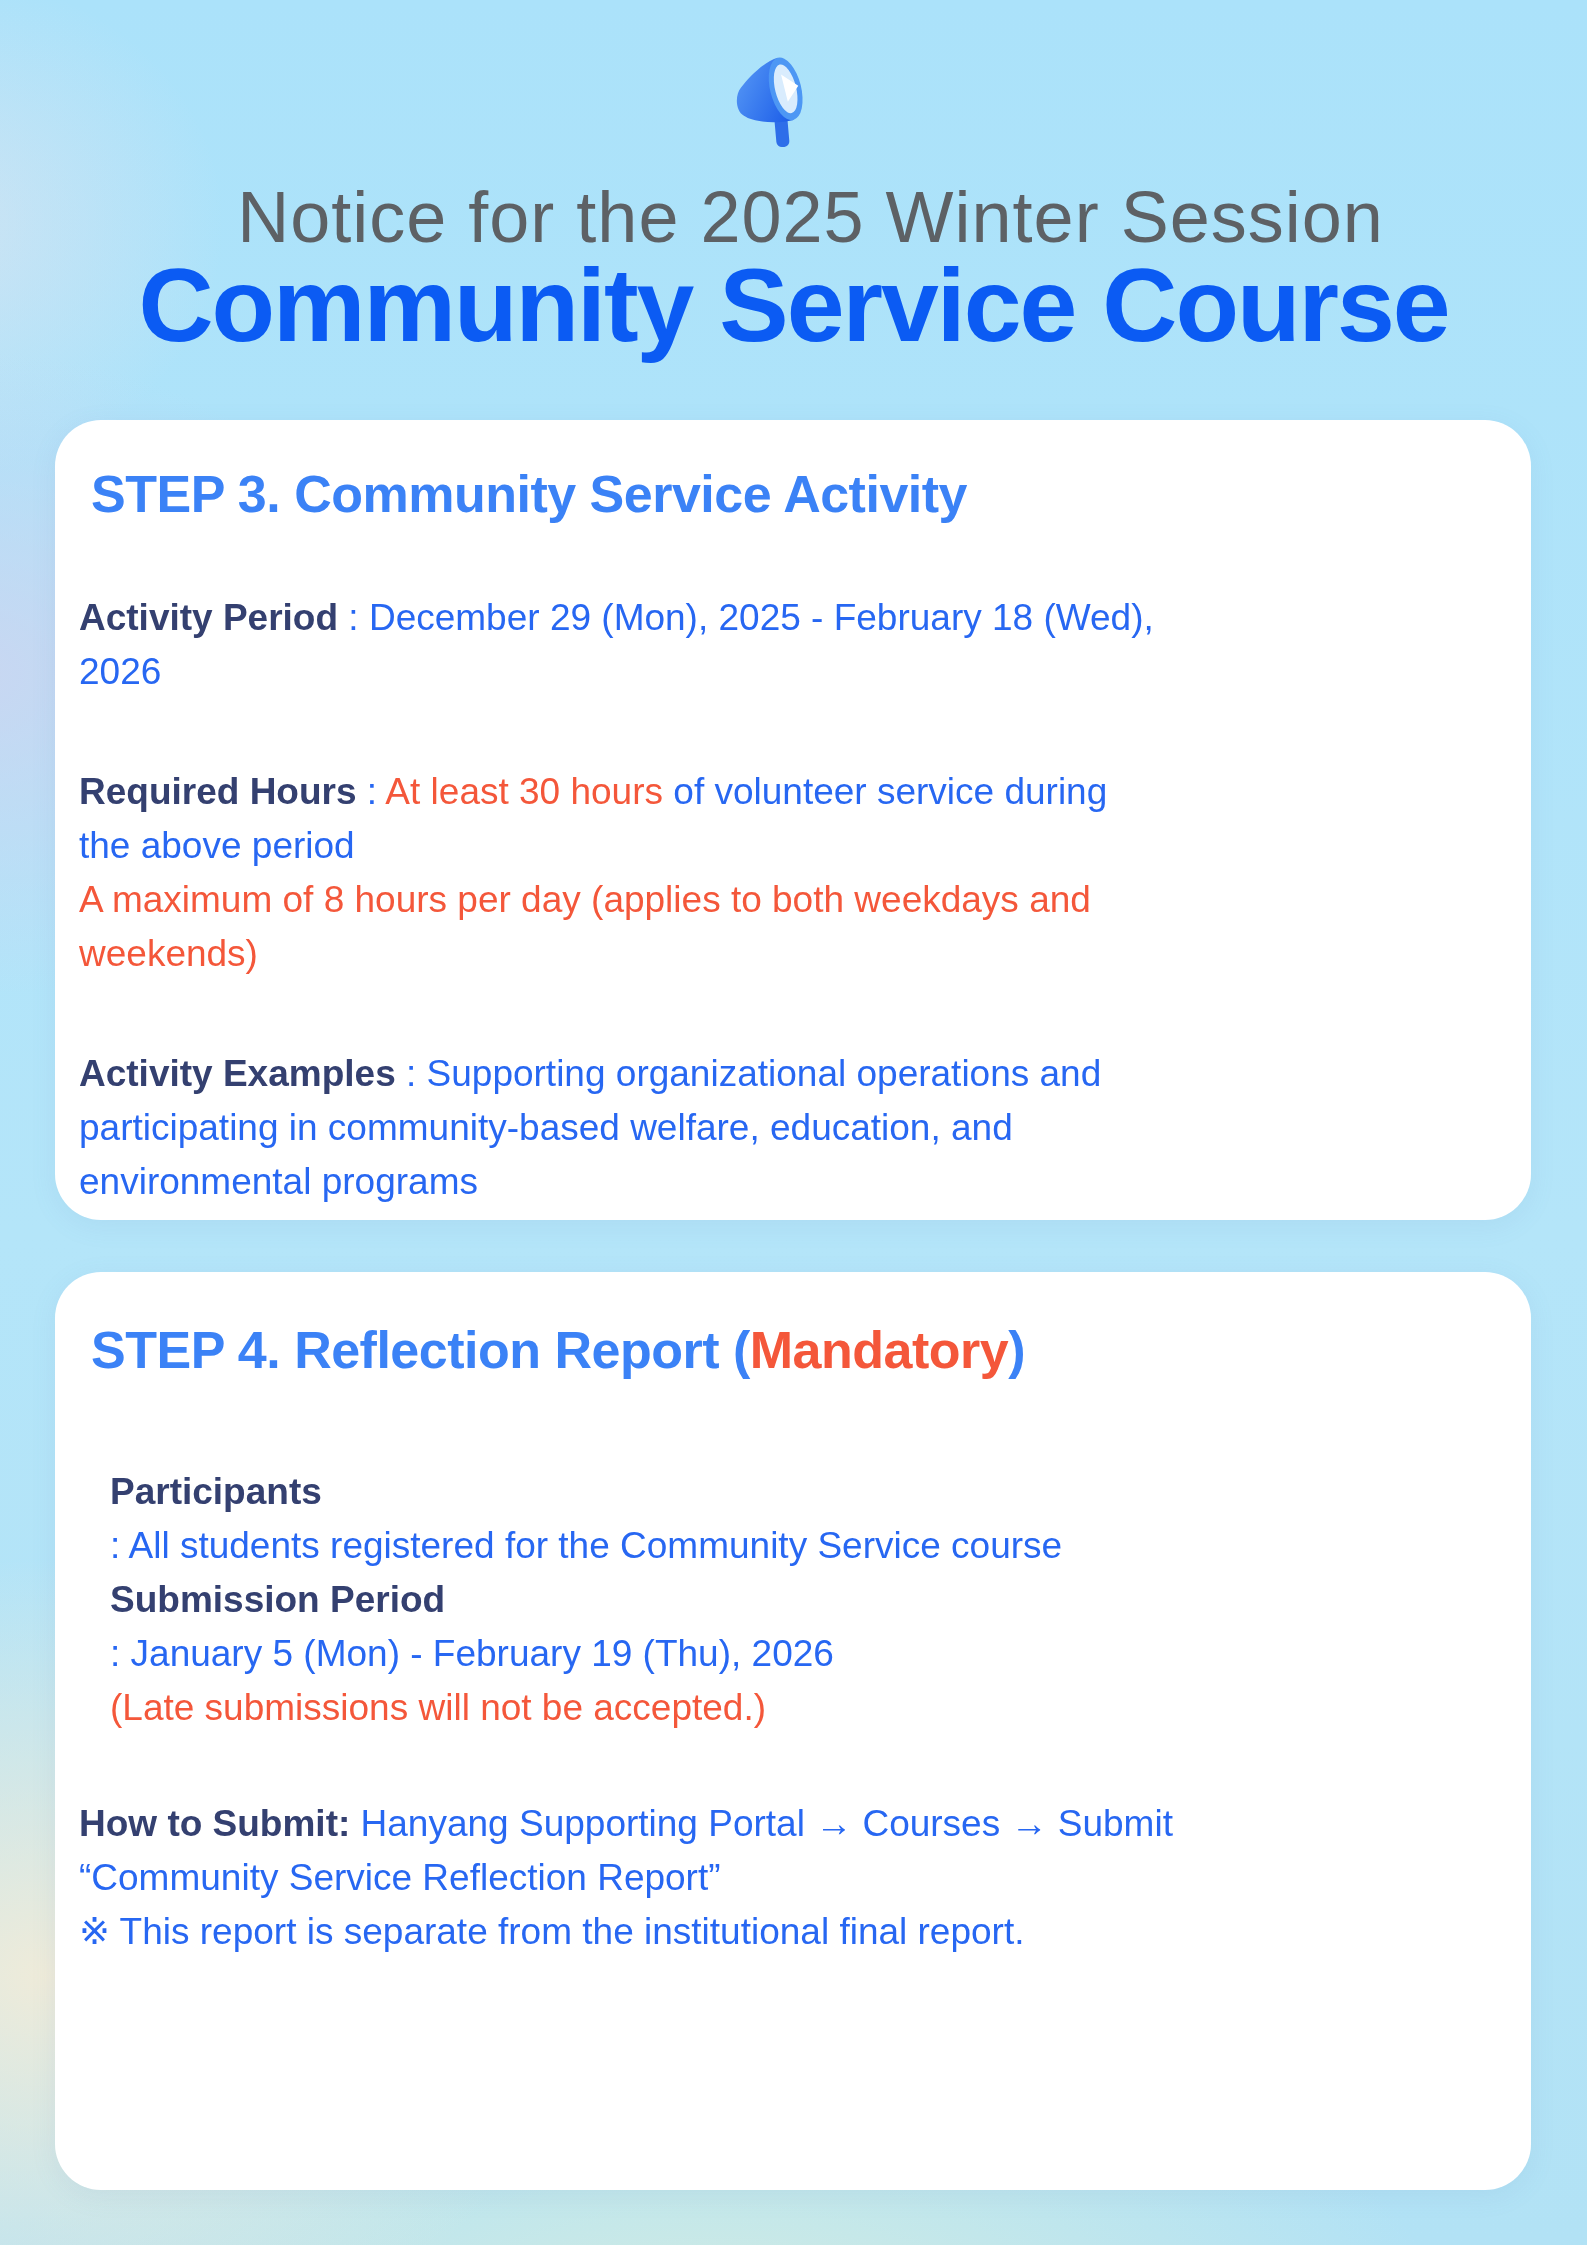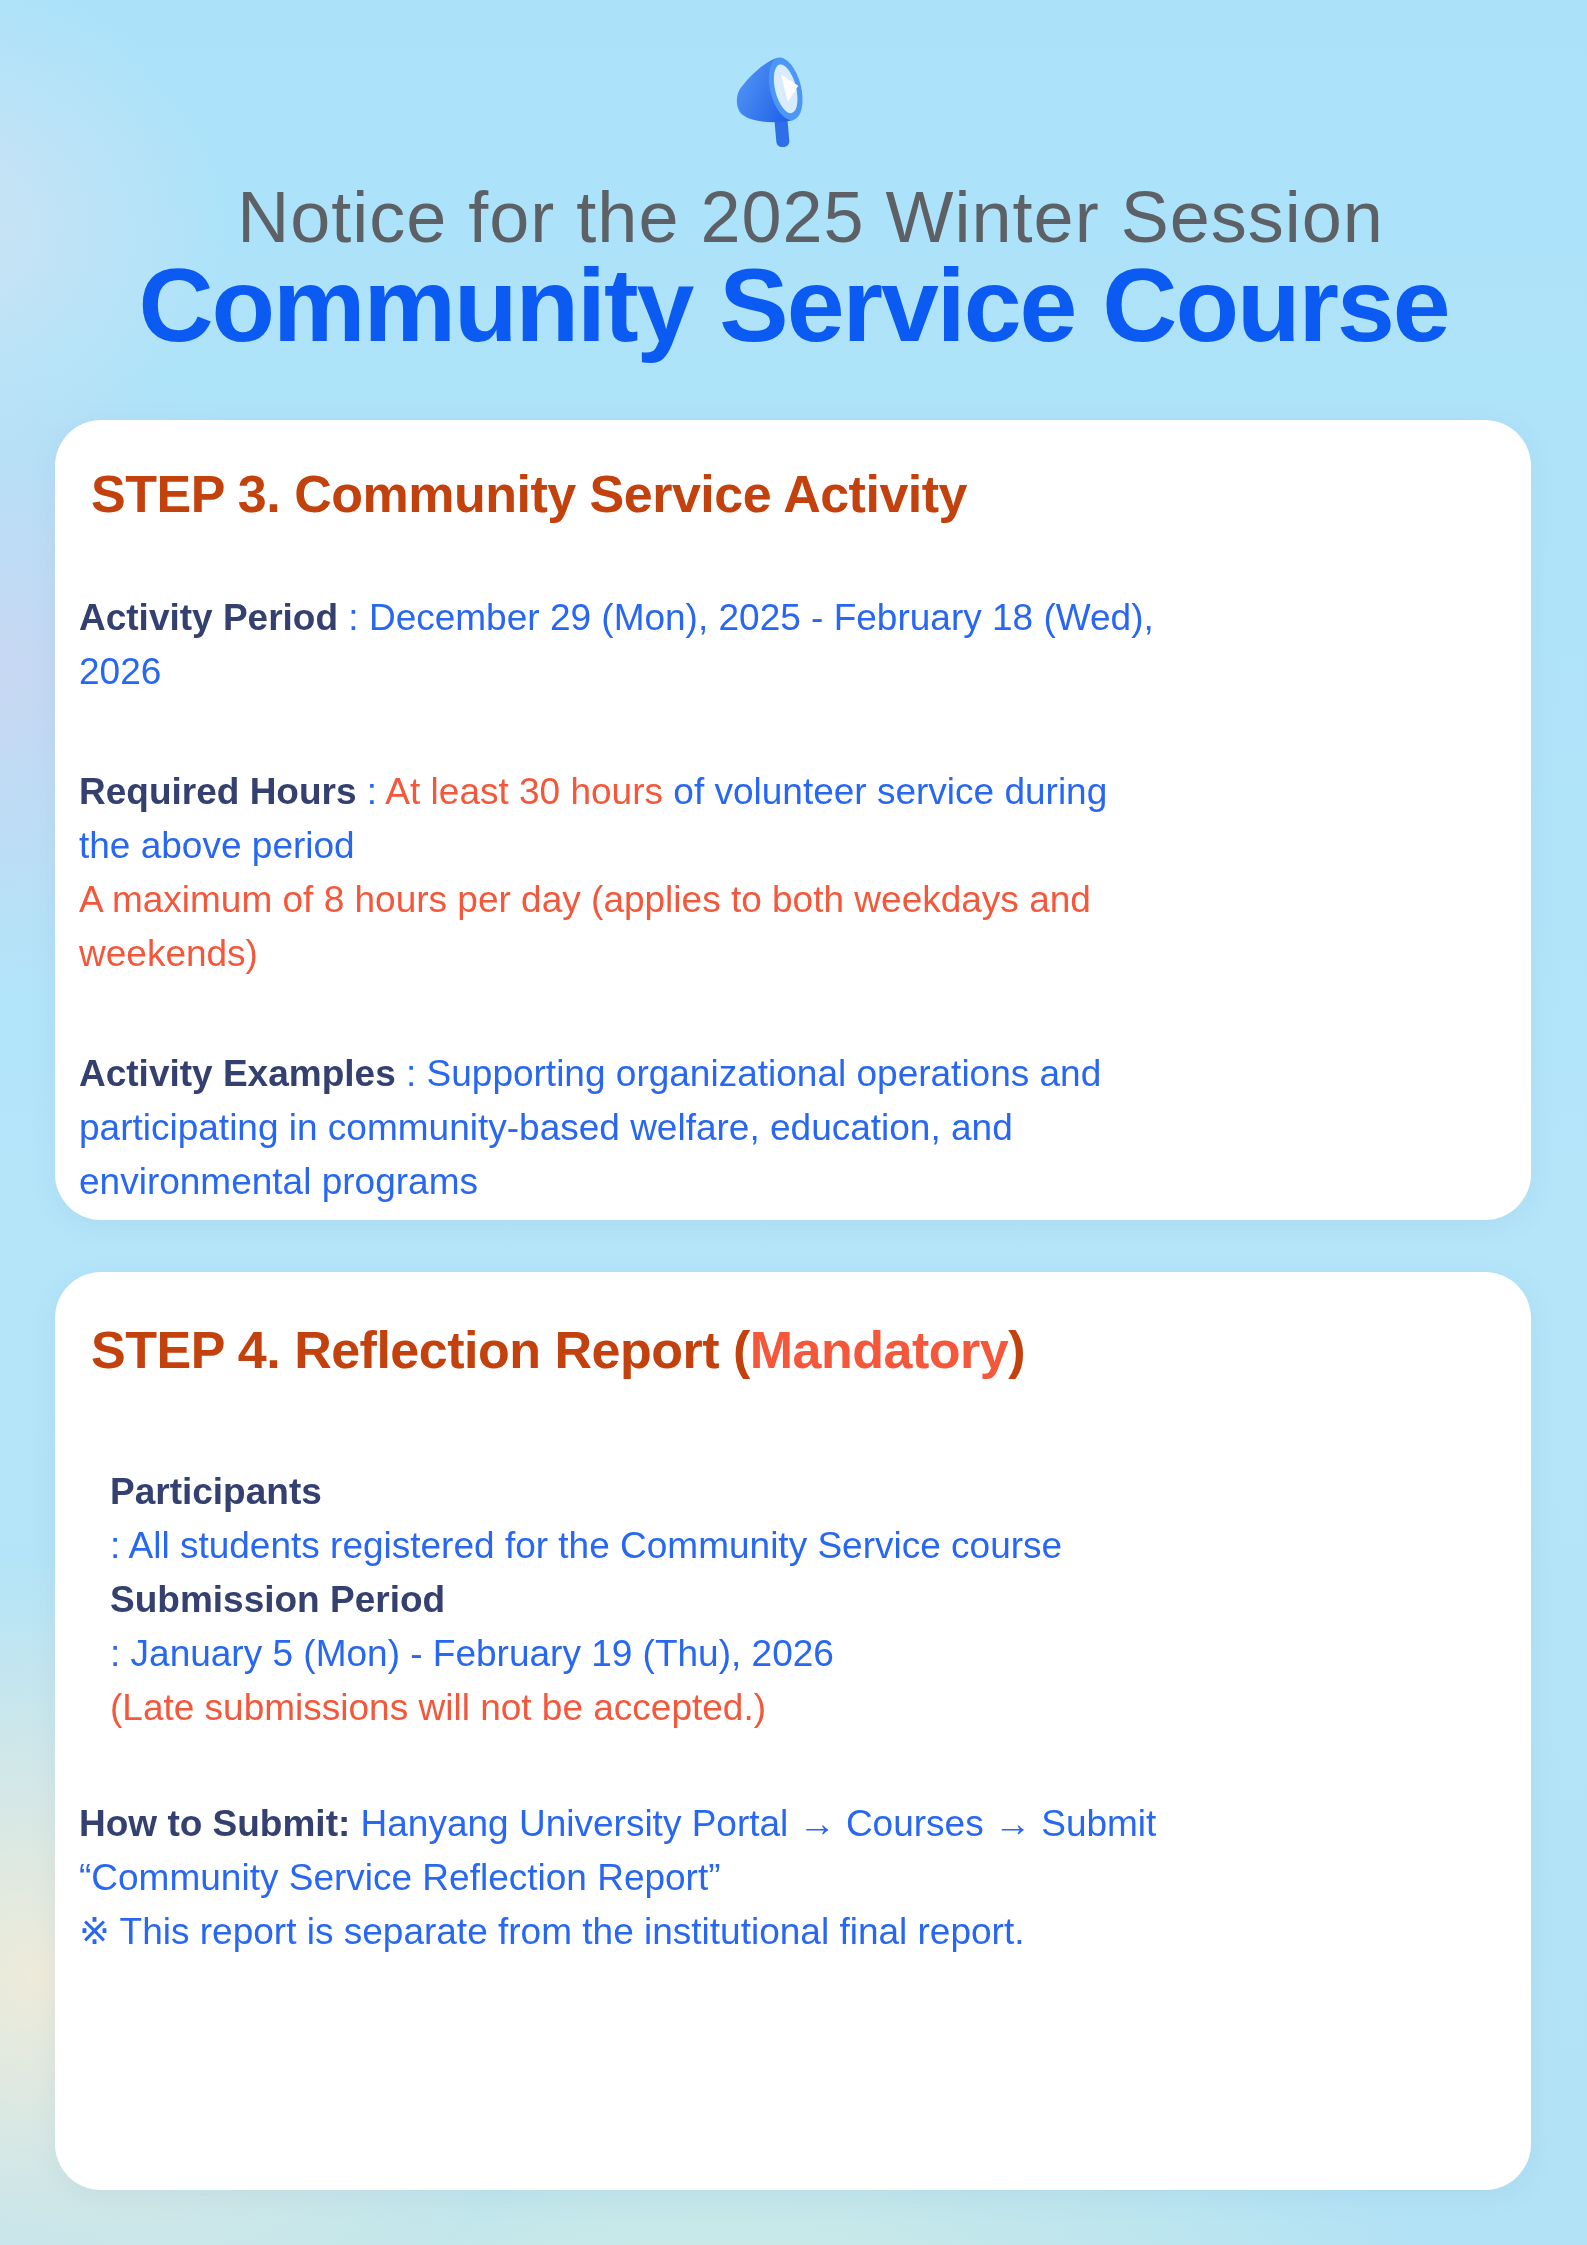"STEP 3. Community Service Activity" .seg-heading-blue { color: #c2410c -> #3b82f6 }
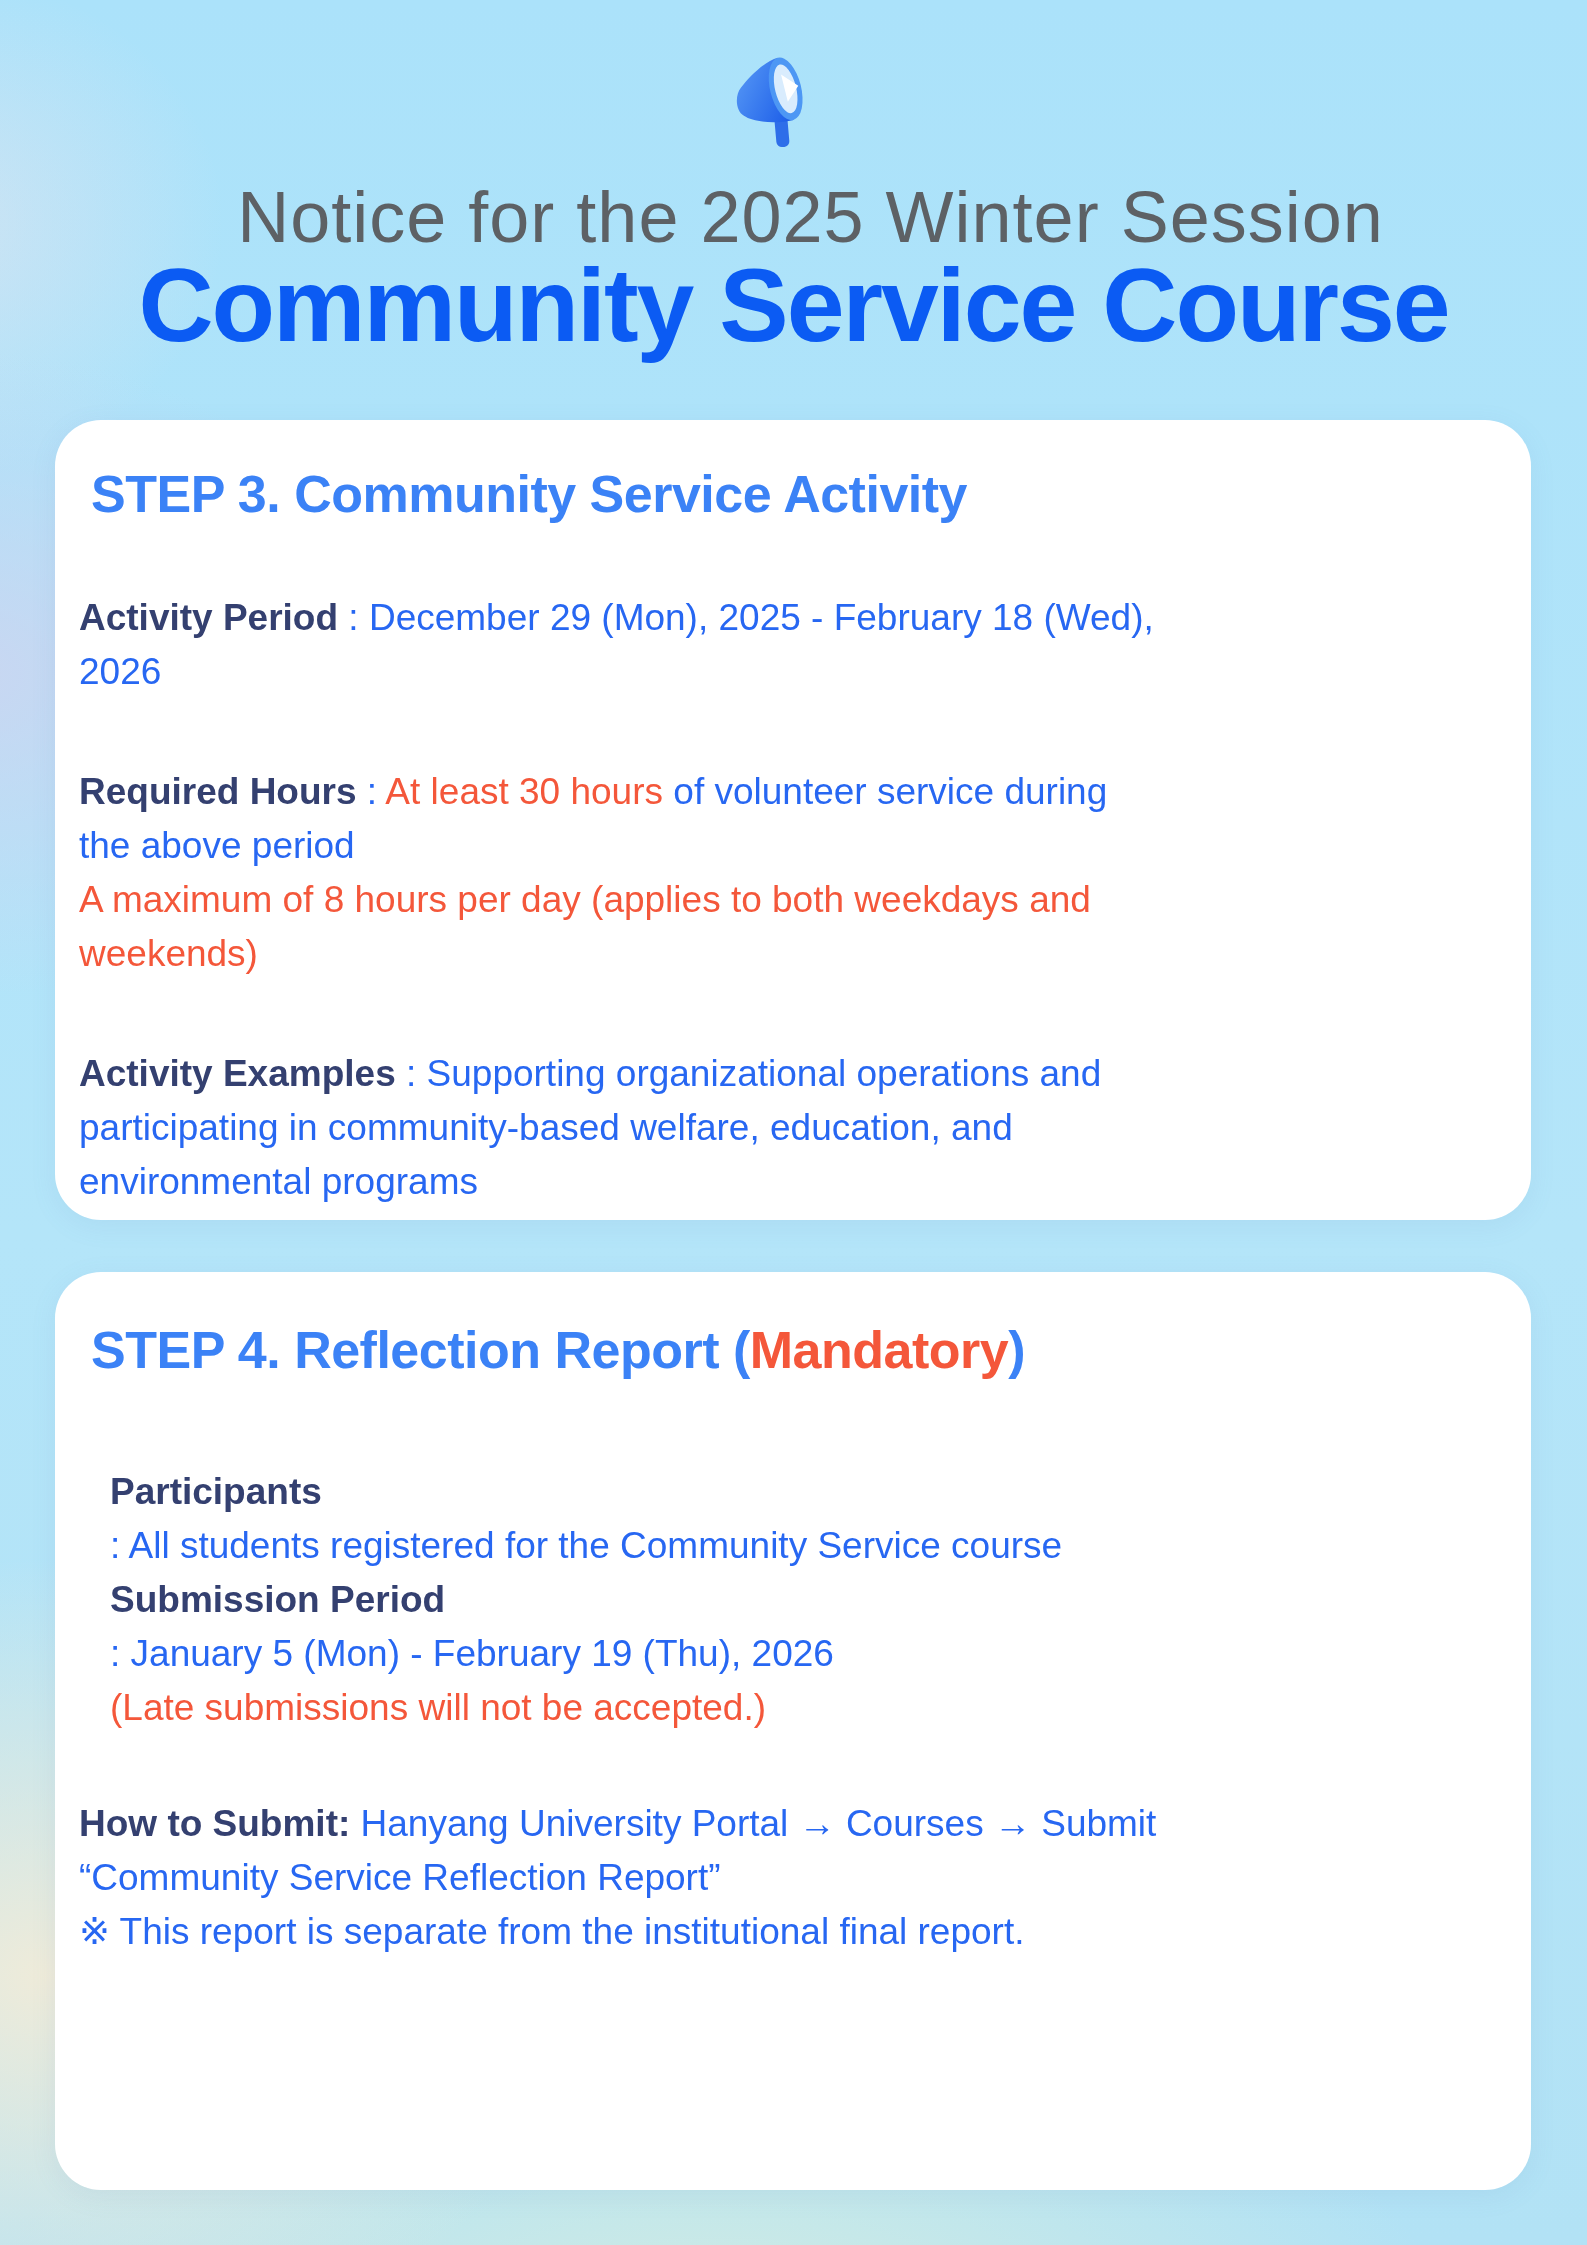"Hanyang University Portal → Courses" span.seg-blue { text: University -> Supporting }
